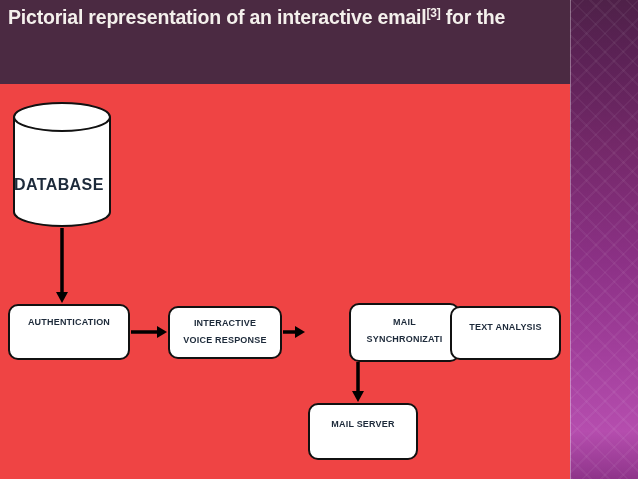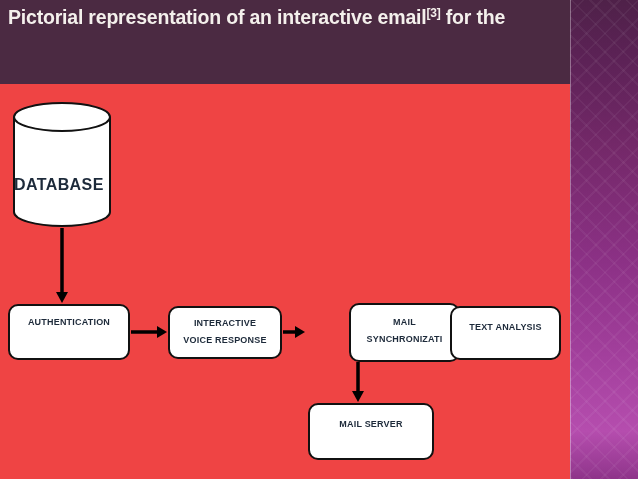"MAIL SERVER" .box-mail-server { width: 126px -> 110px }
